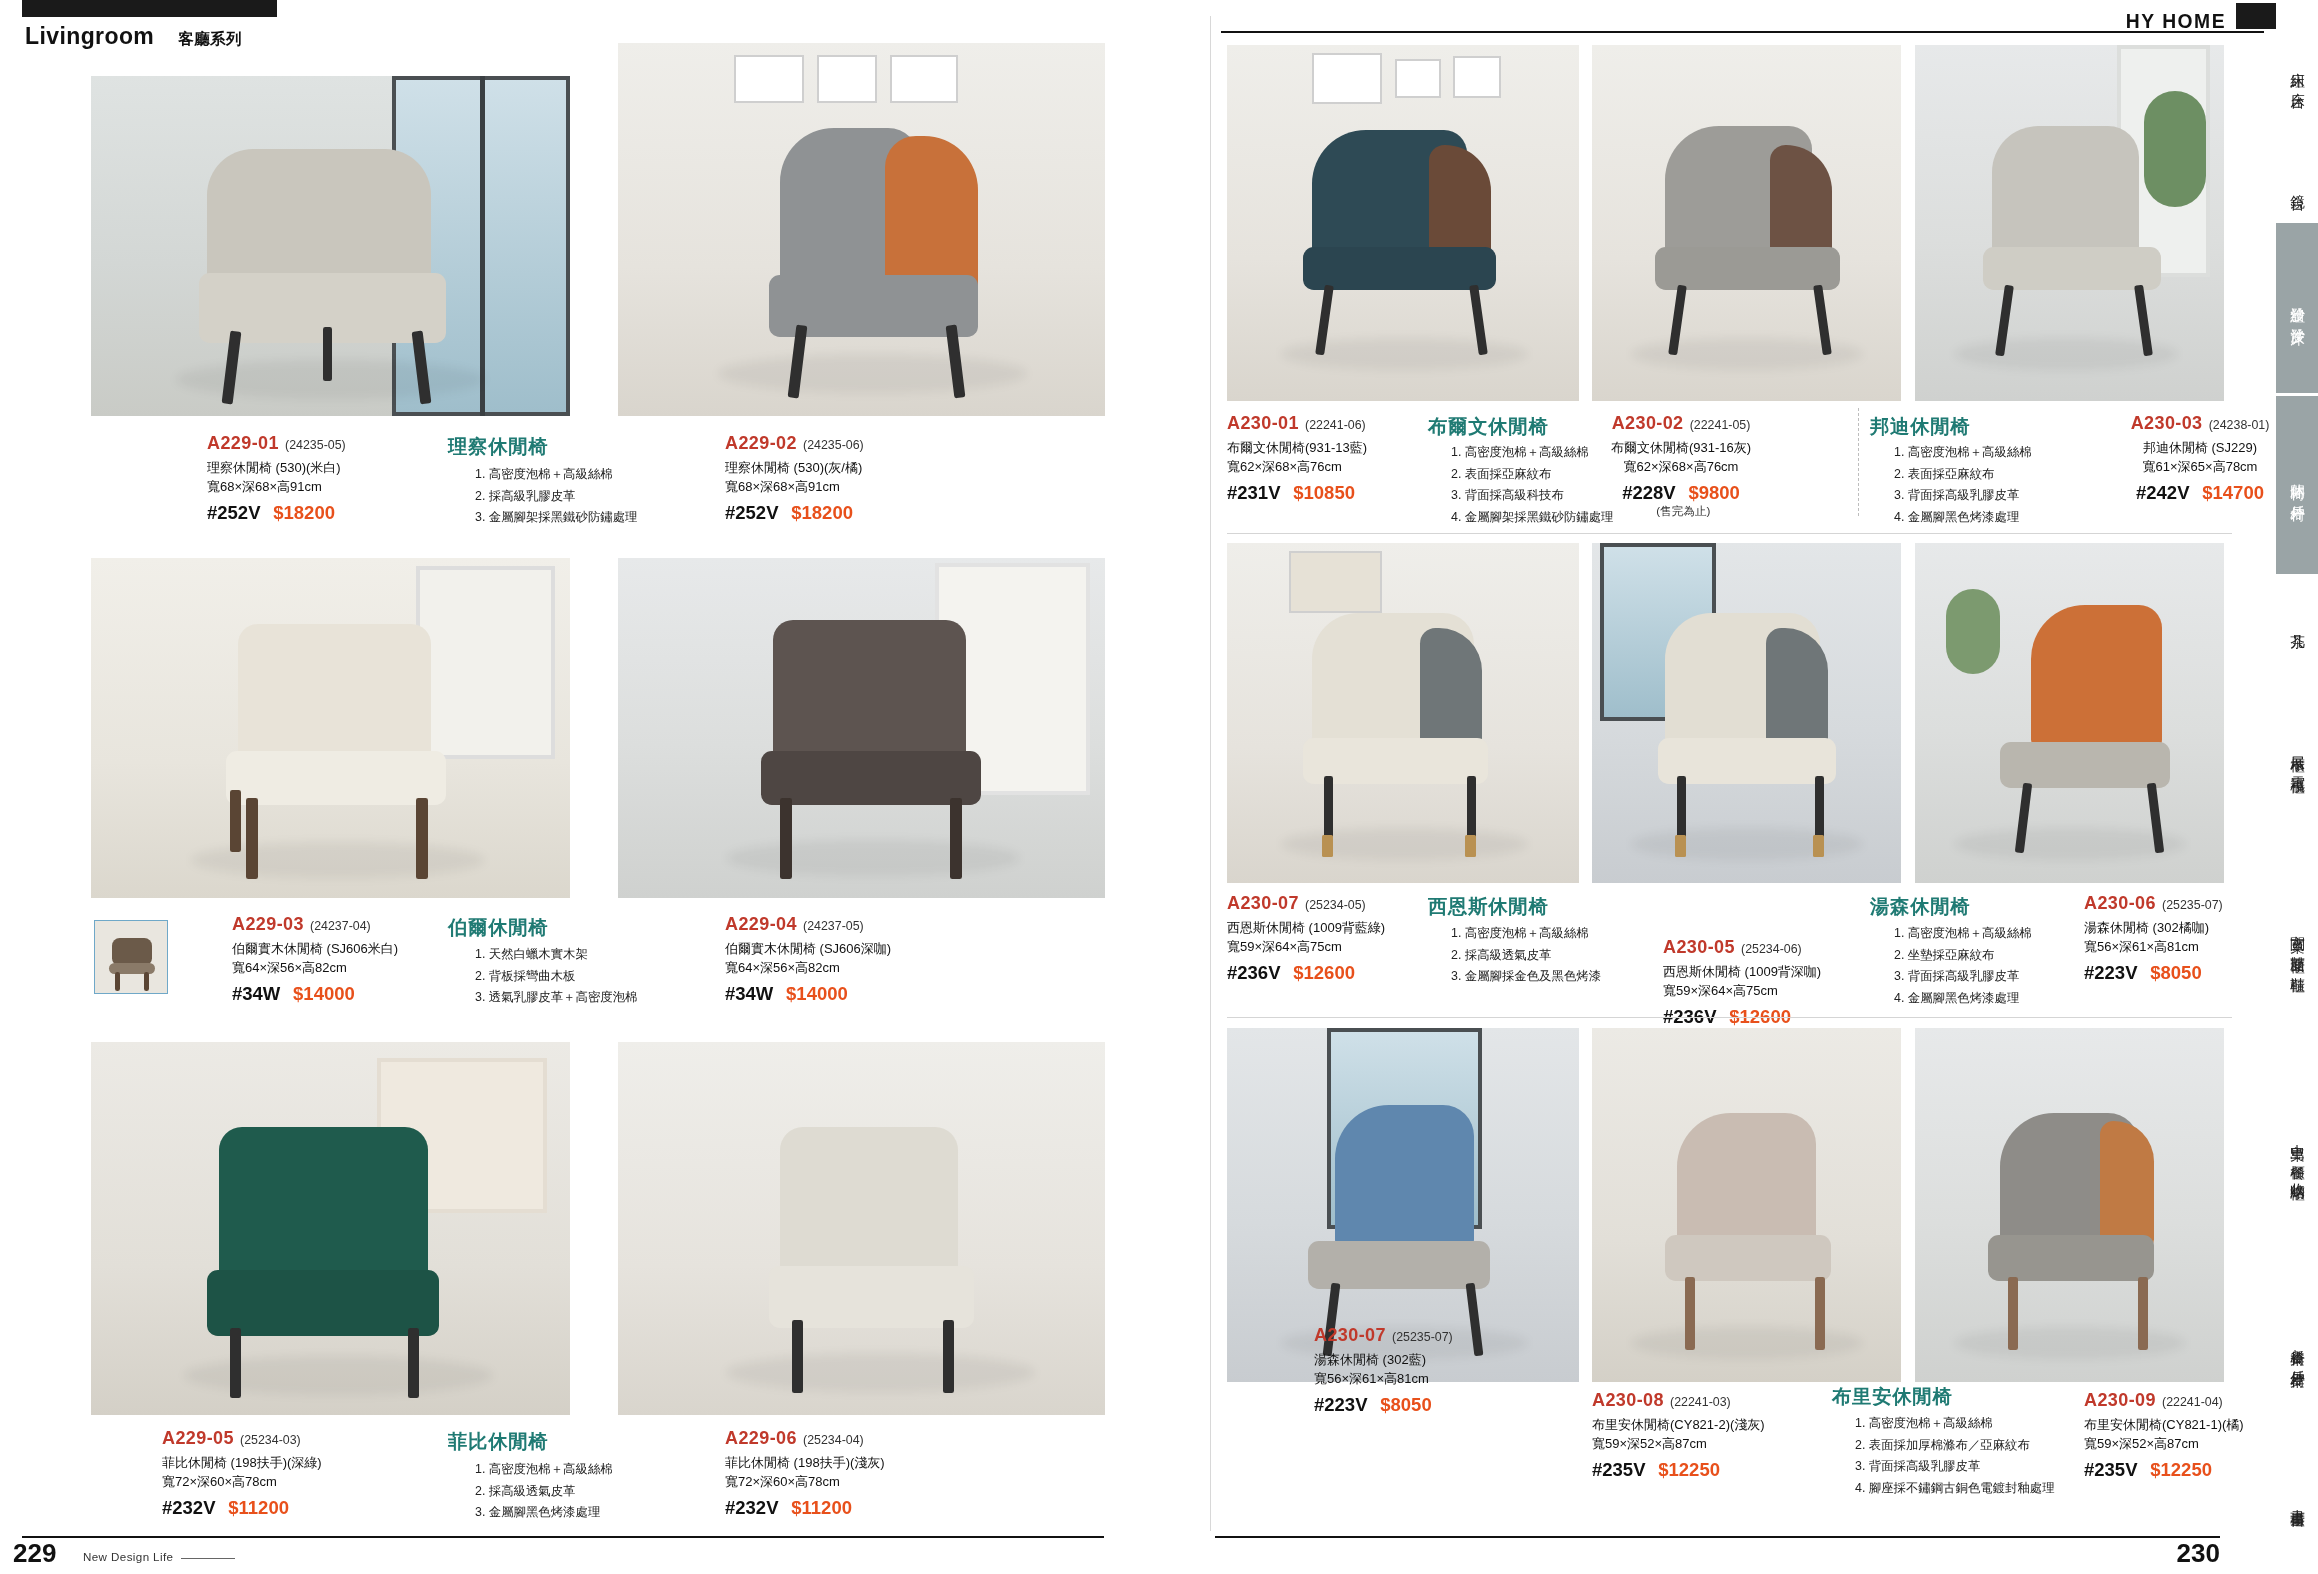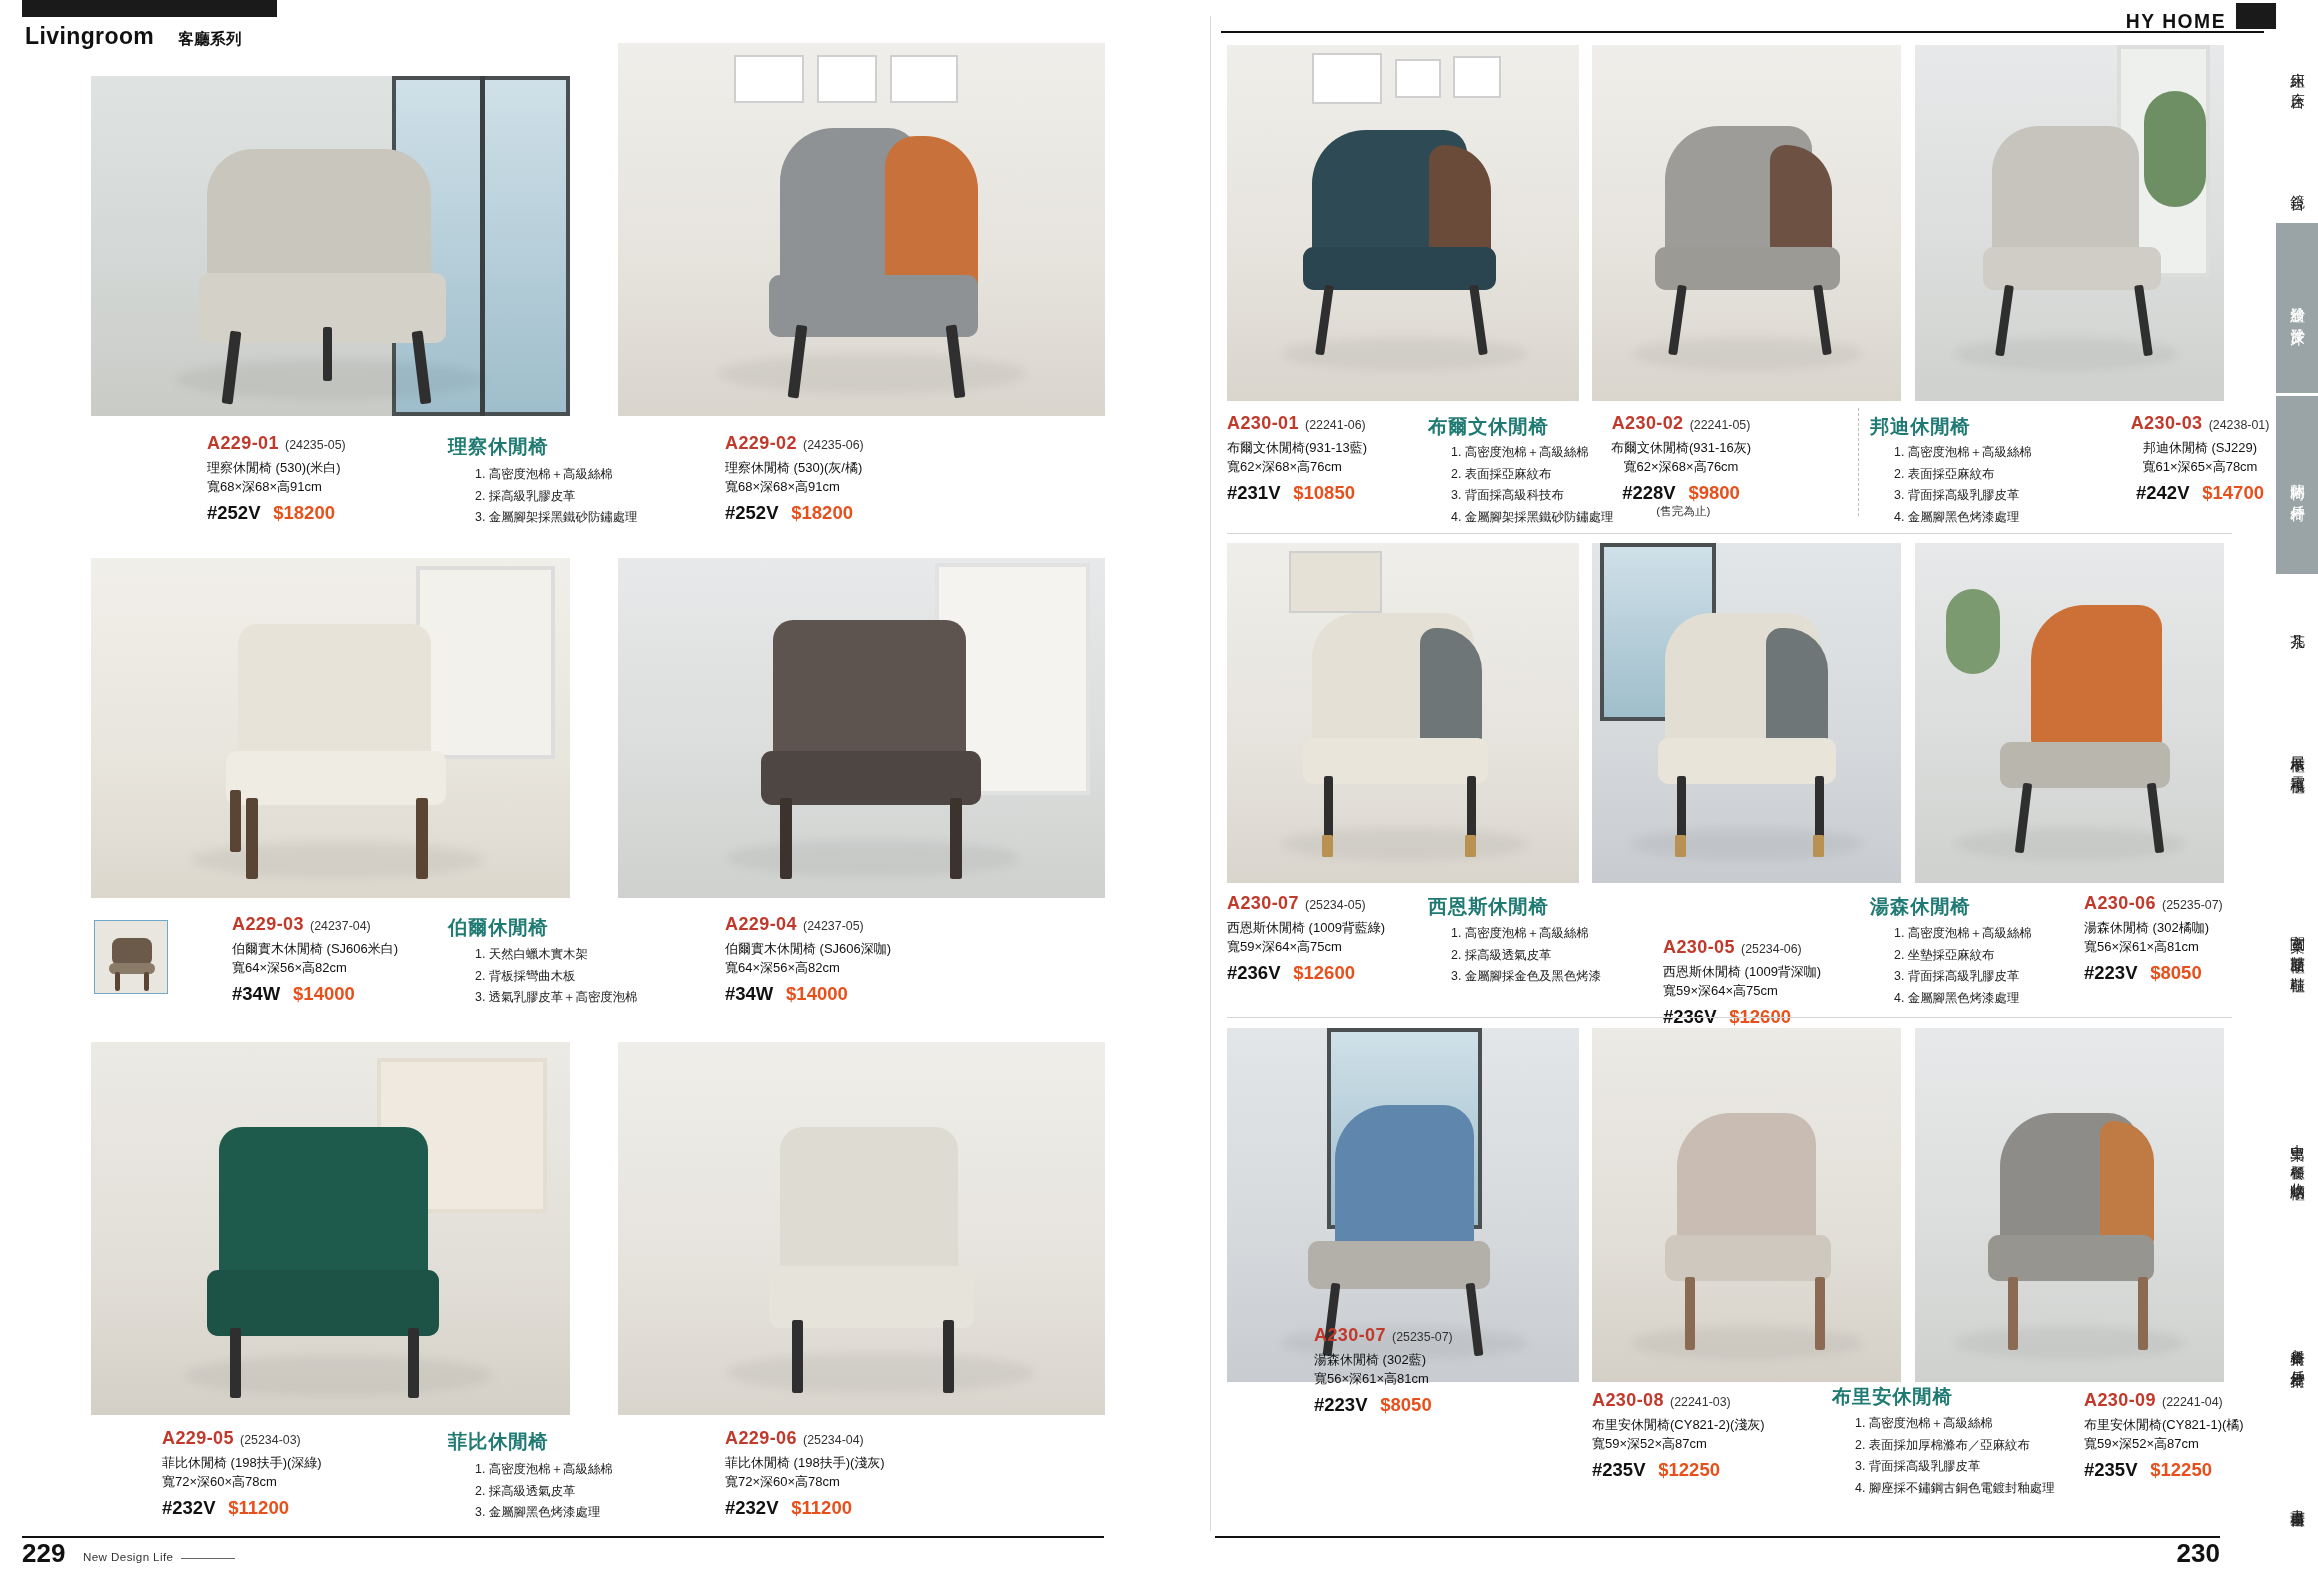"229" .pageno-left { left: 22px -> 13px }
